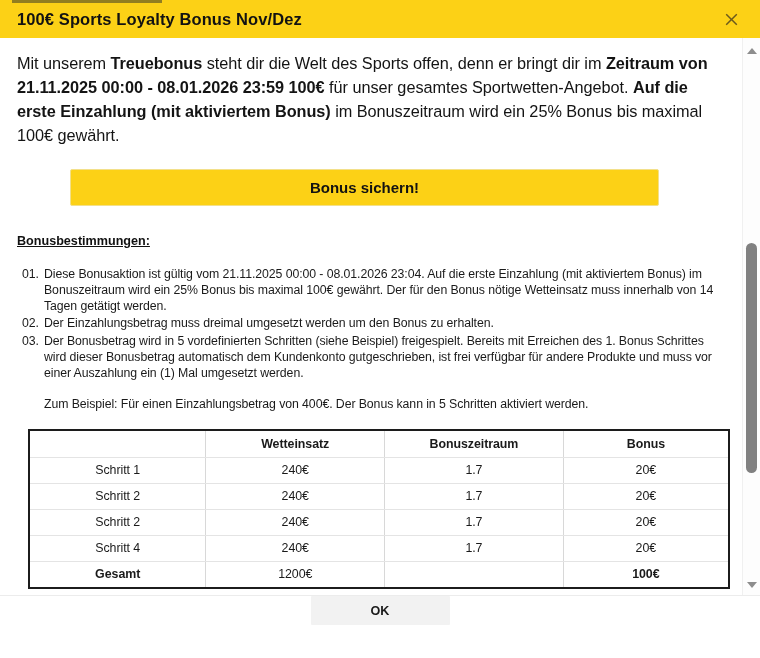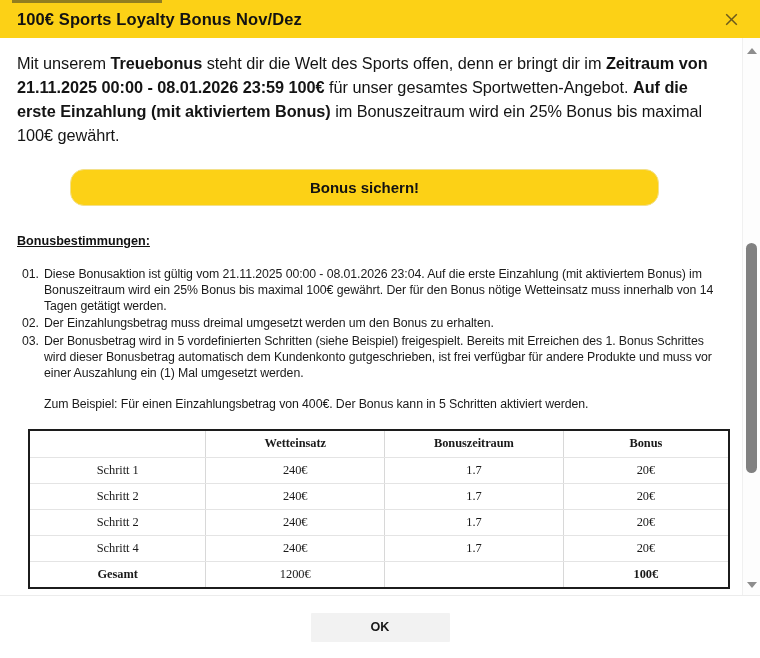"Bonus sichern!" .cta-button { border-radius: 14px -> 2px }
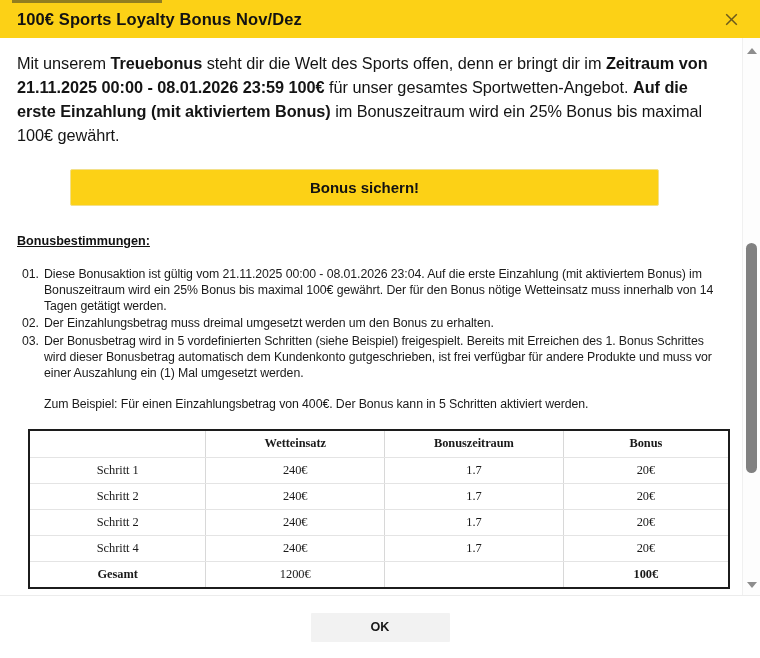"Wetteinsatz" table.bonus-table th, table.bonus-table td { font-family: Liberation Serif, serif -> none }
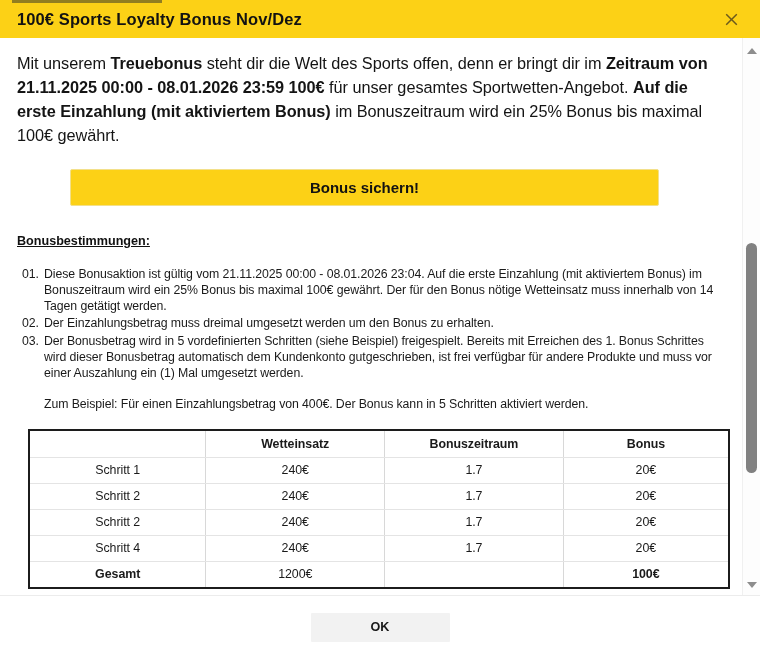"OK" .footer { align-items: center -> none }
